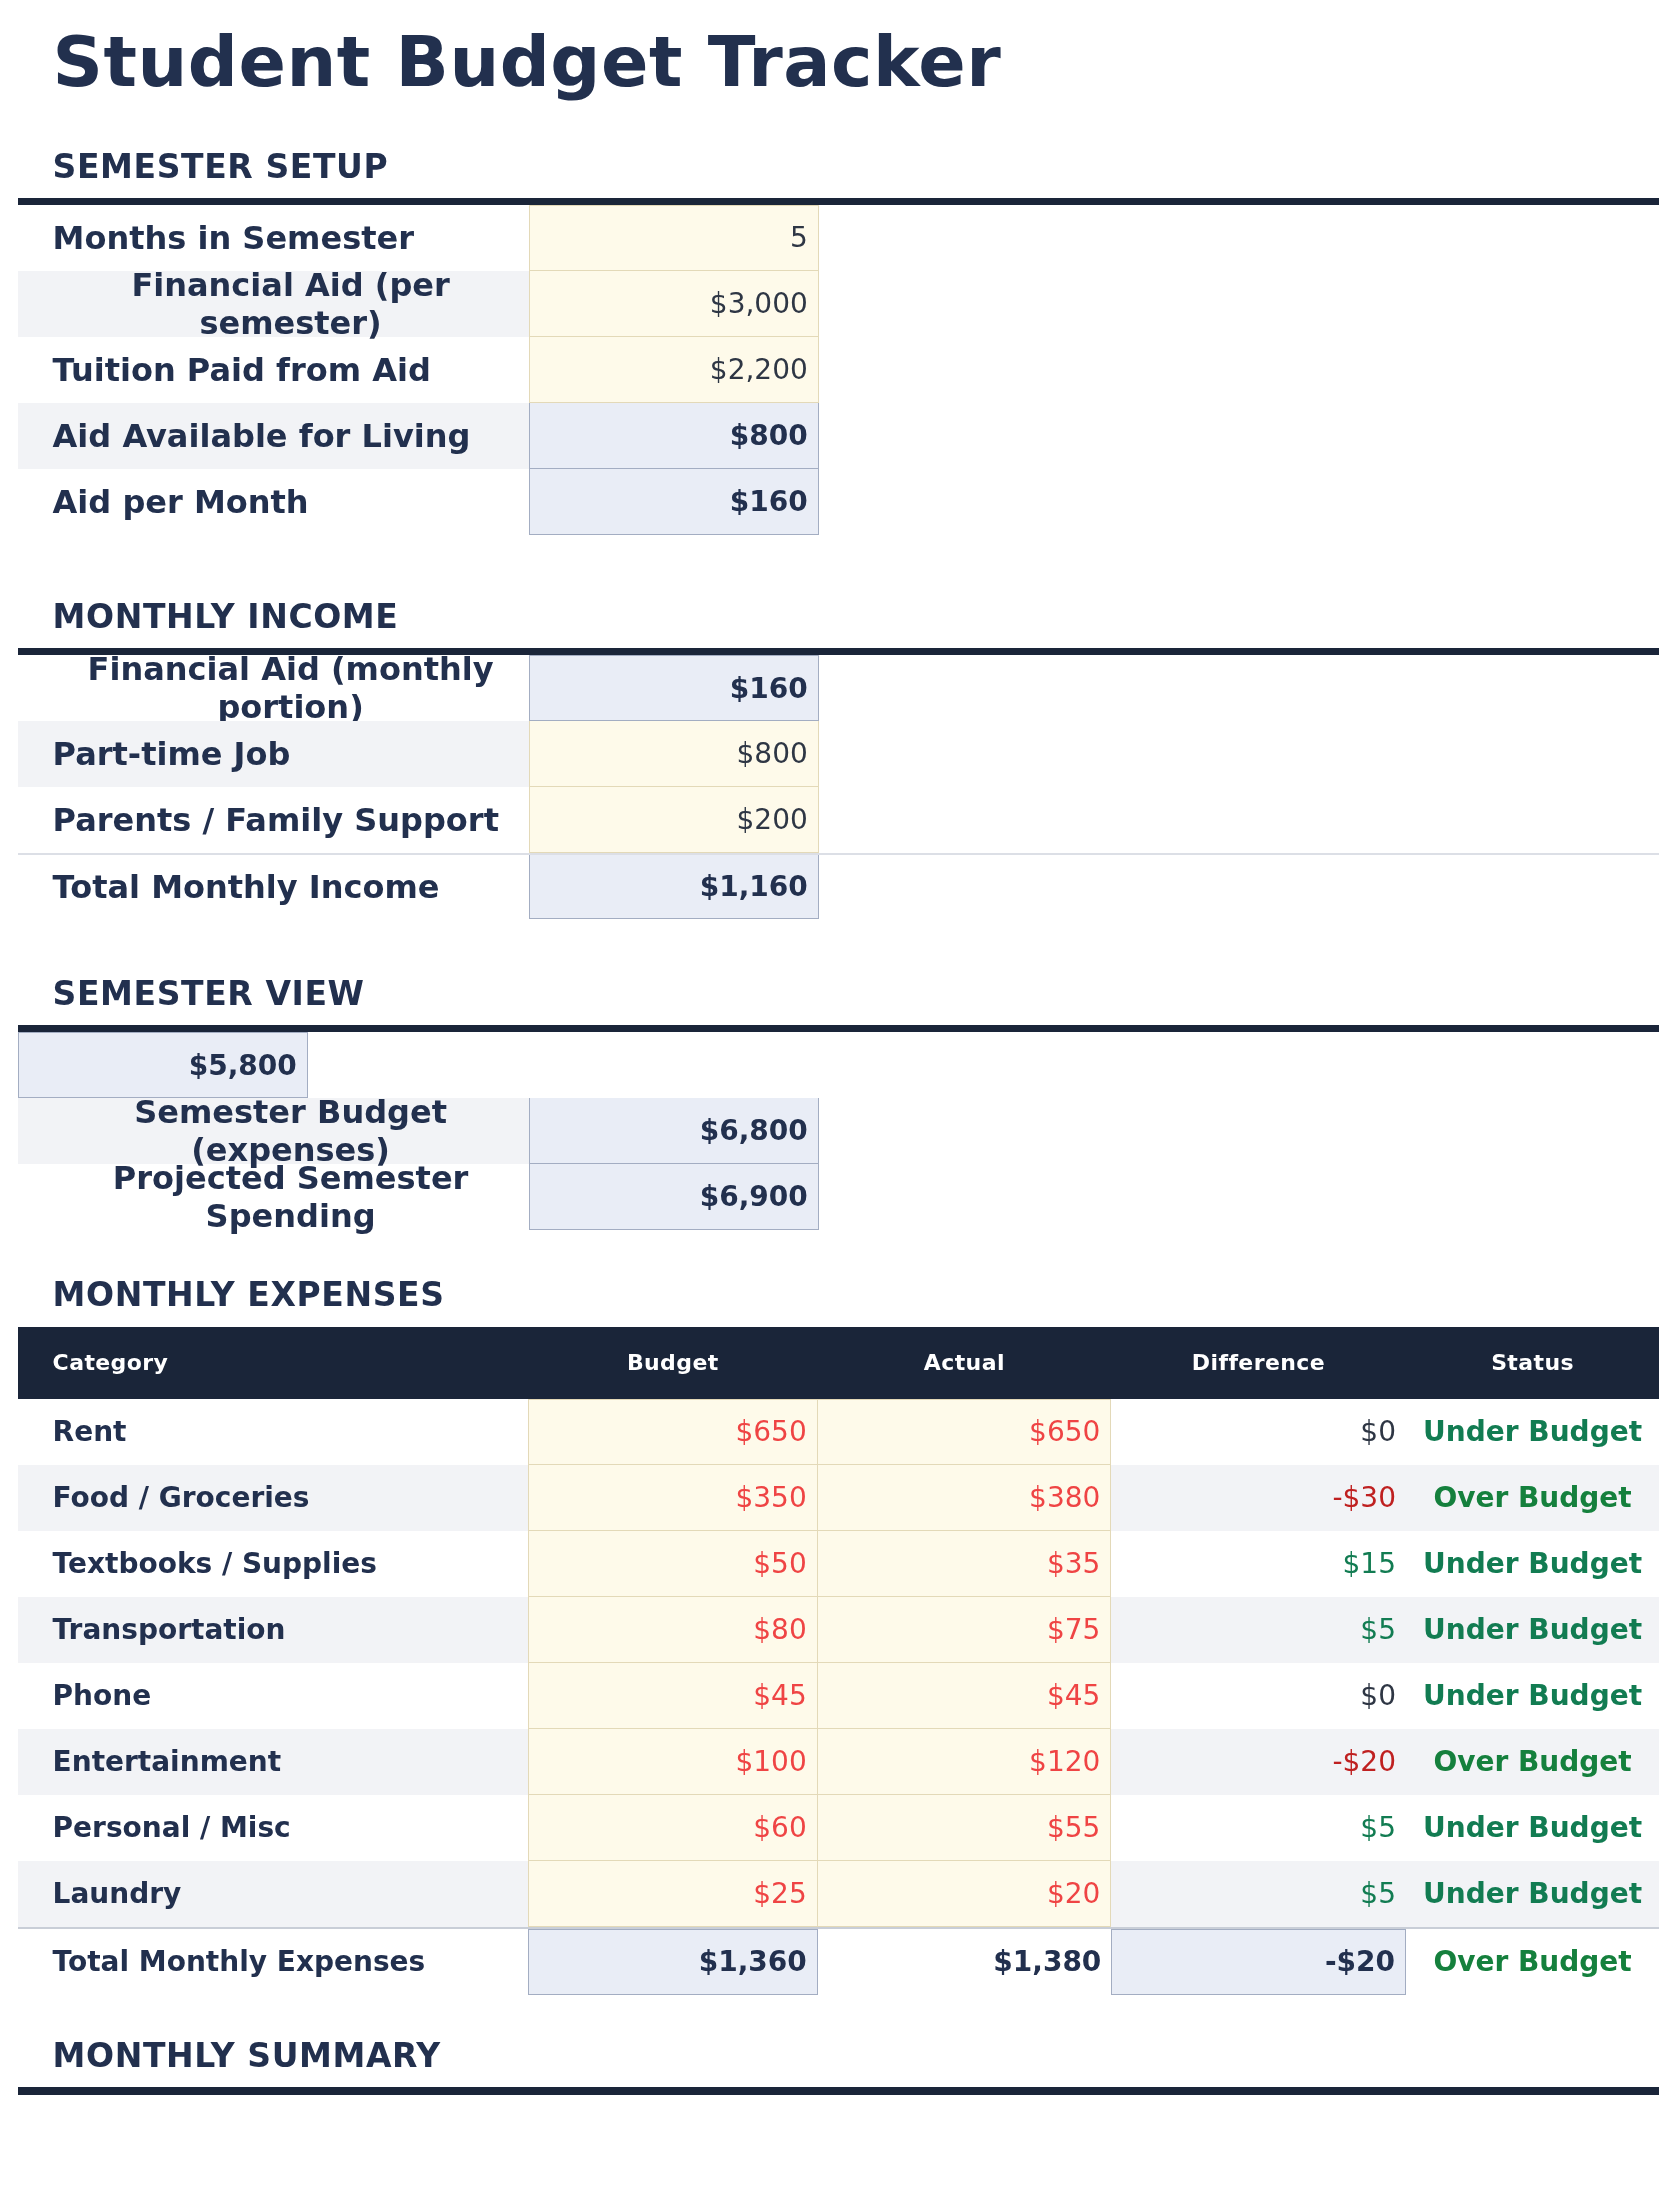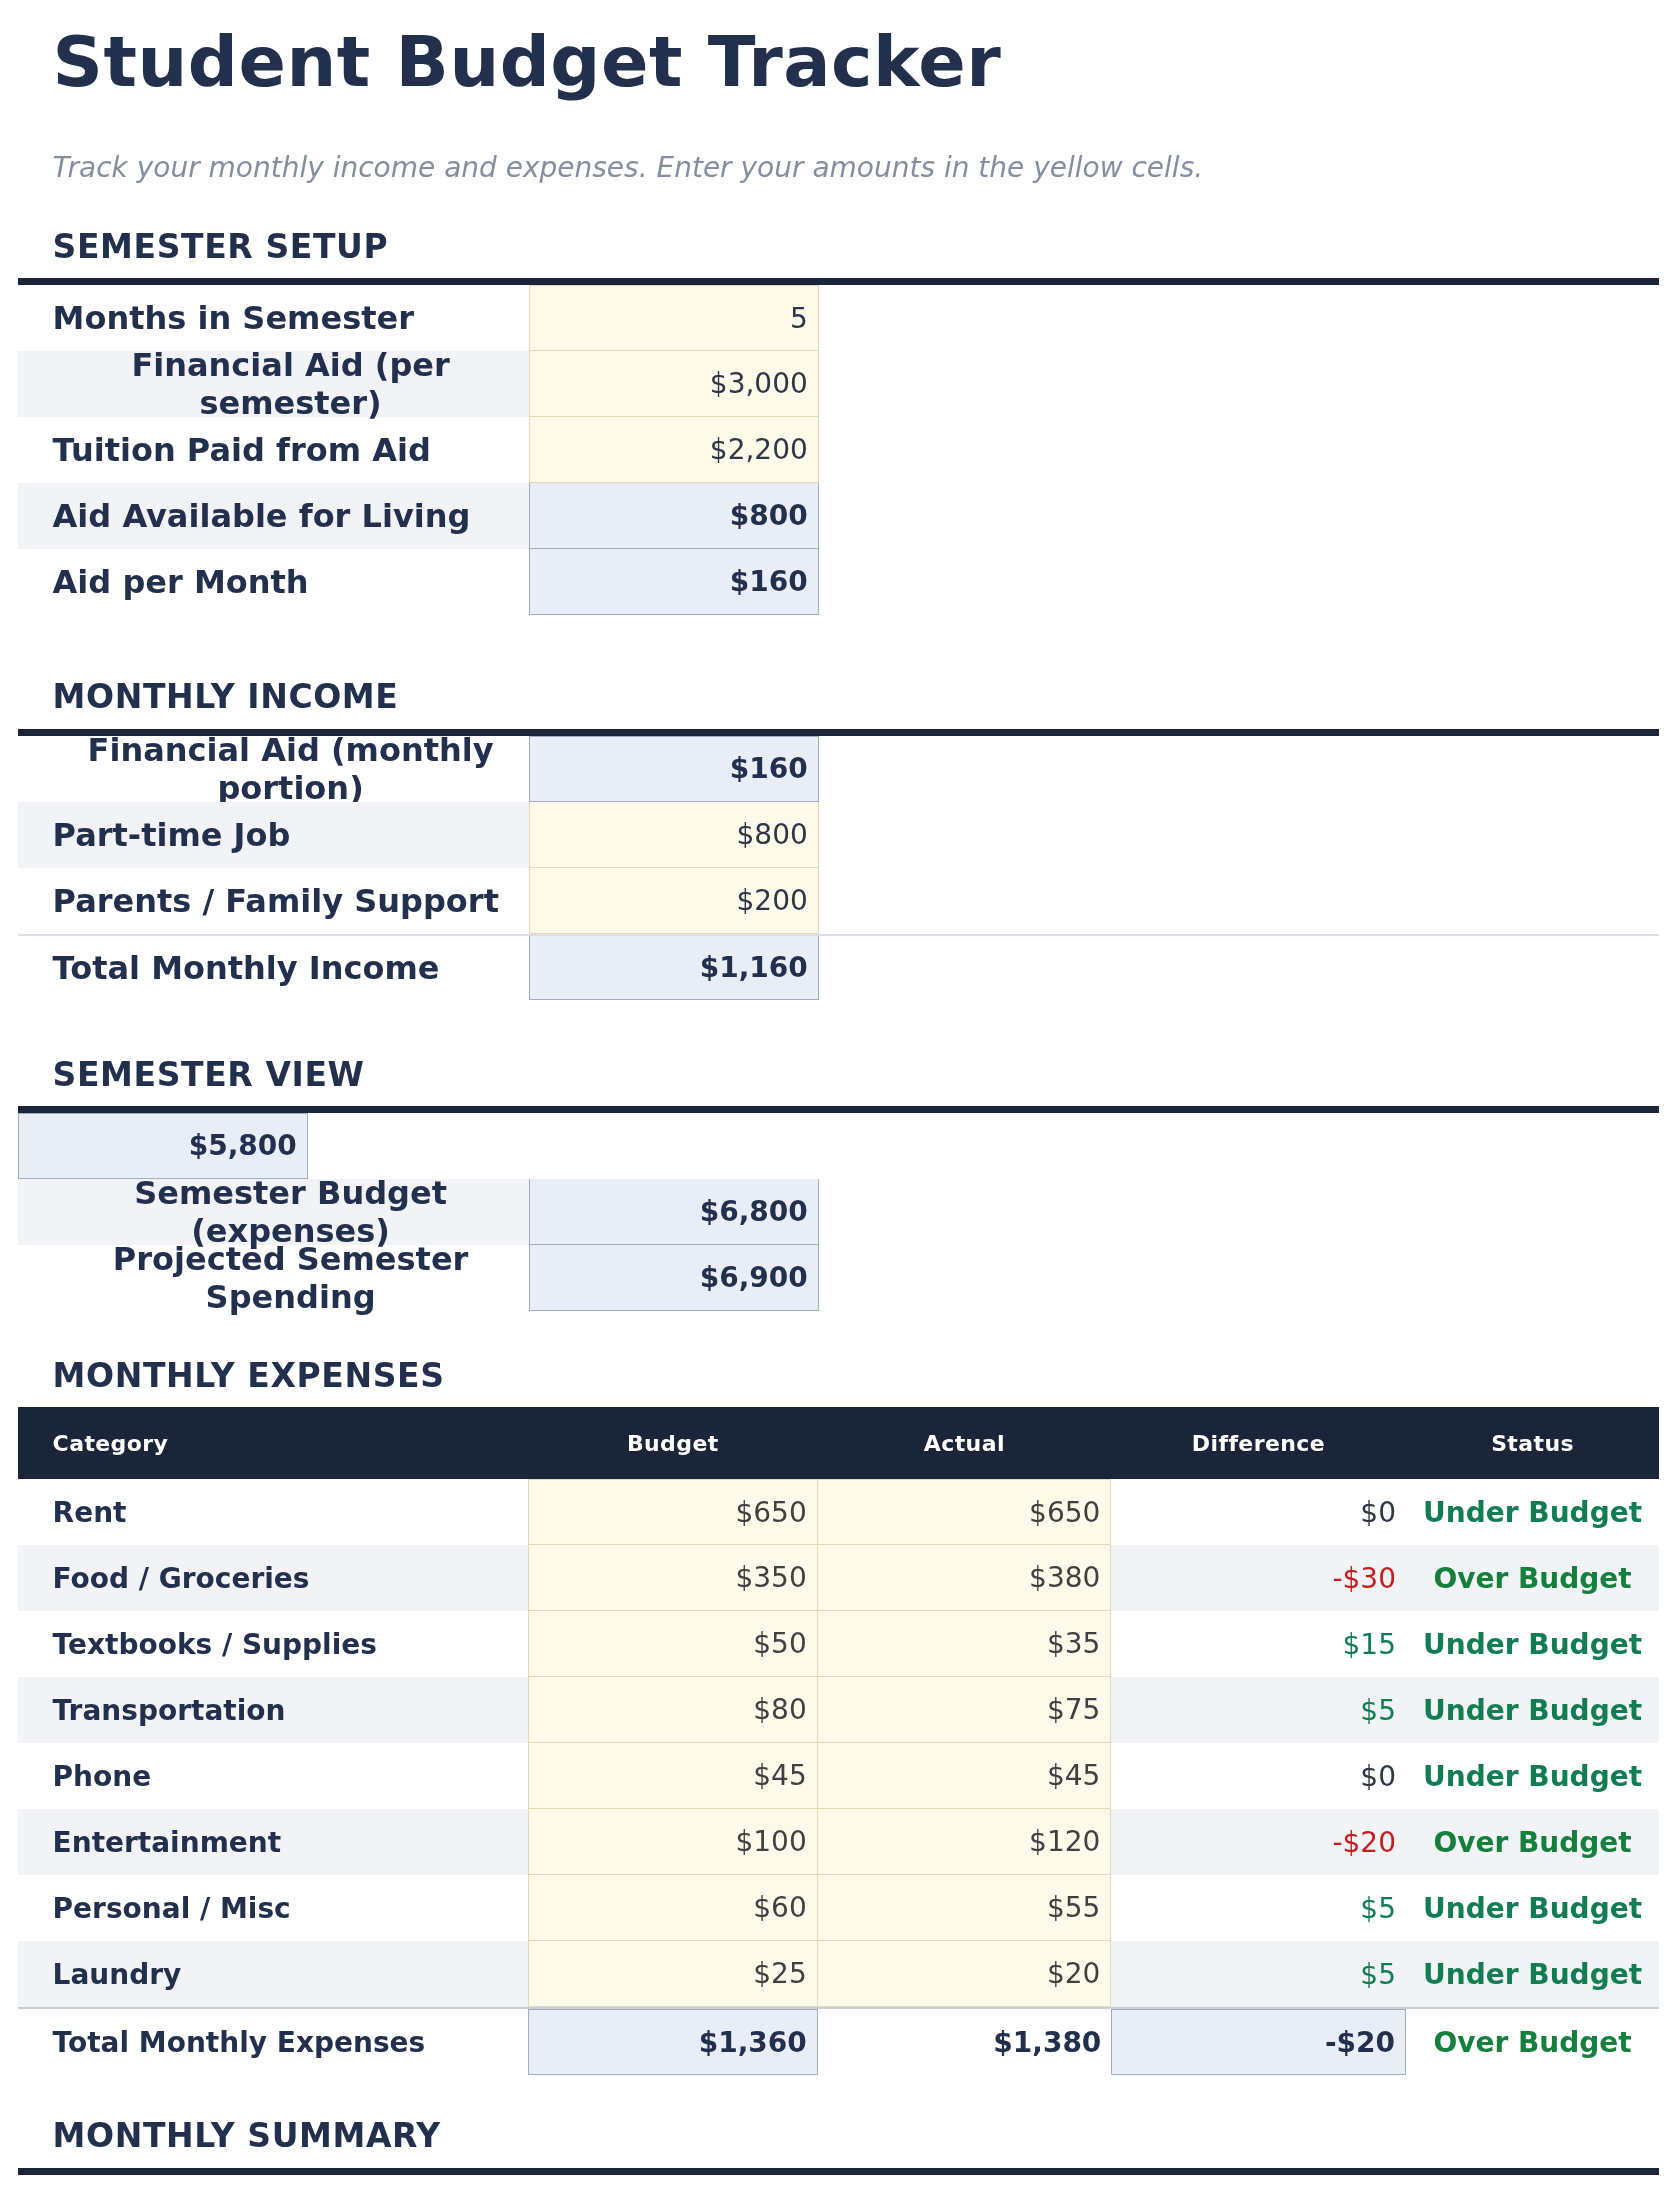"Track your monthly income and" div.page-subtitle { html: <div>Track your monthly income and expenses. Enter your amounts in the yellow cells.</div> -> none }
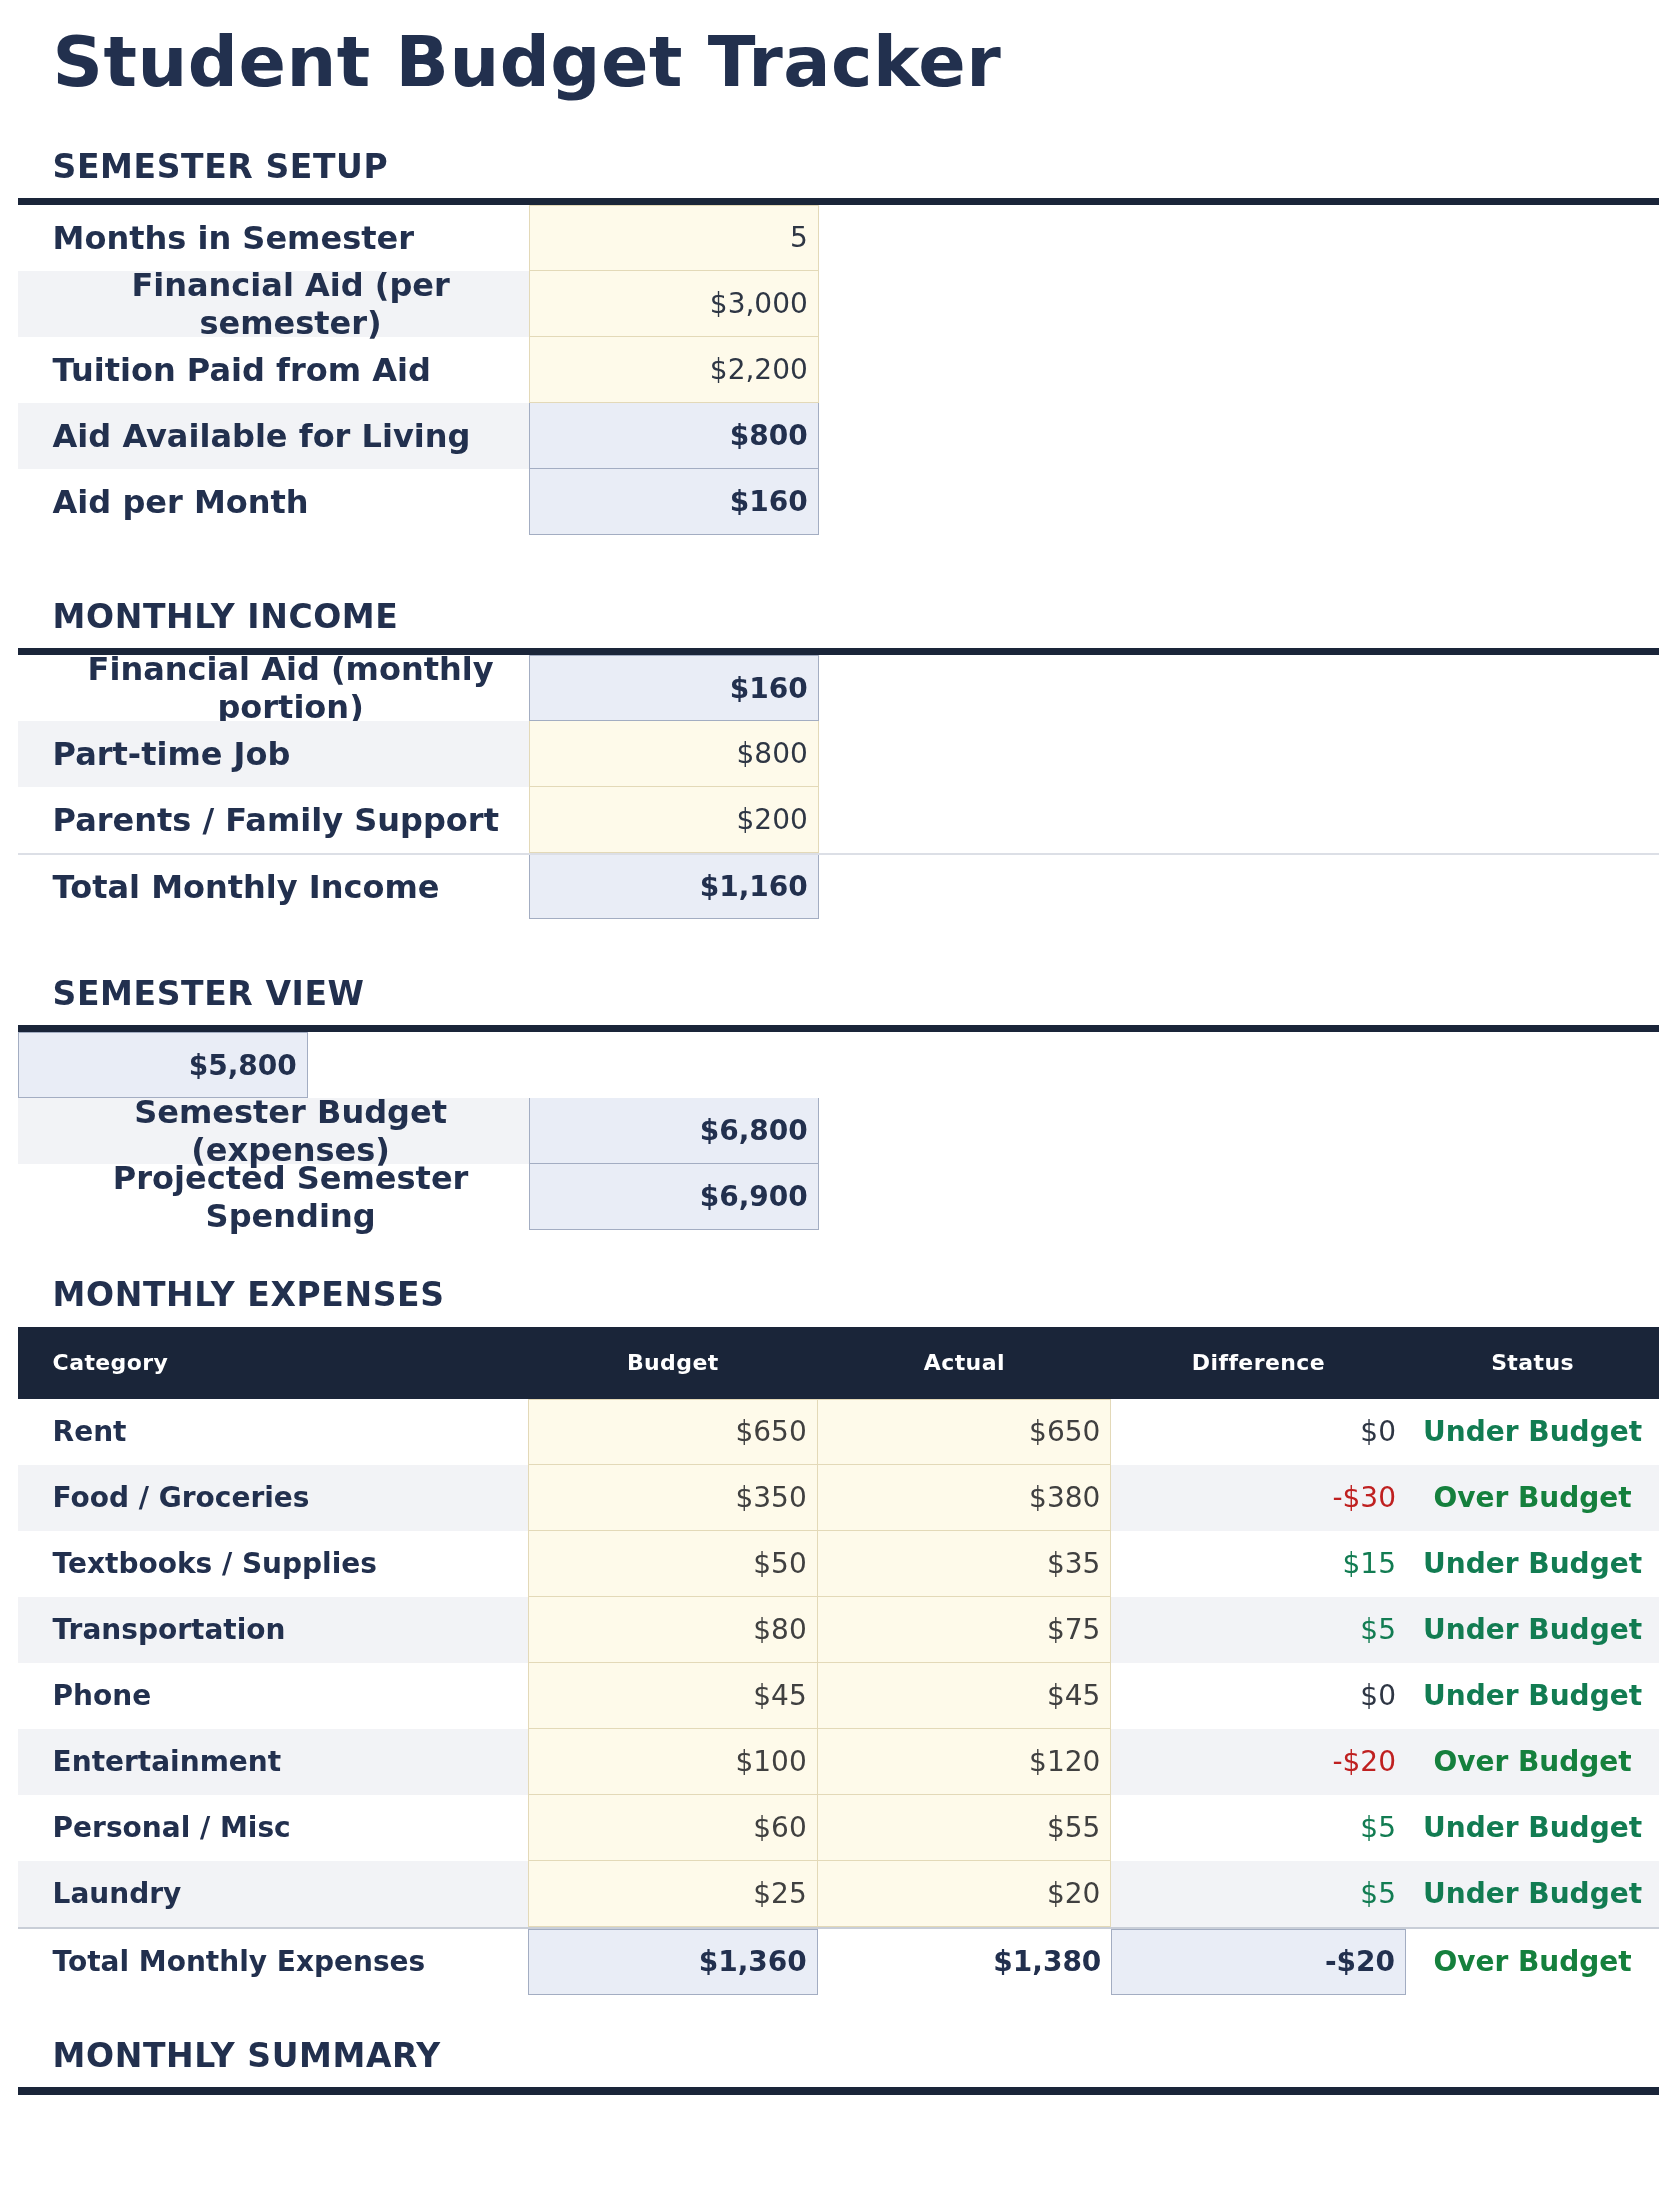"$650" .num-cell { color: #404040 -> #ef4444 }
